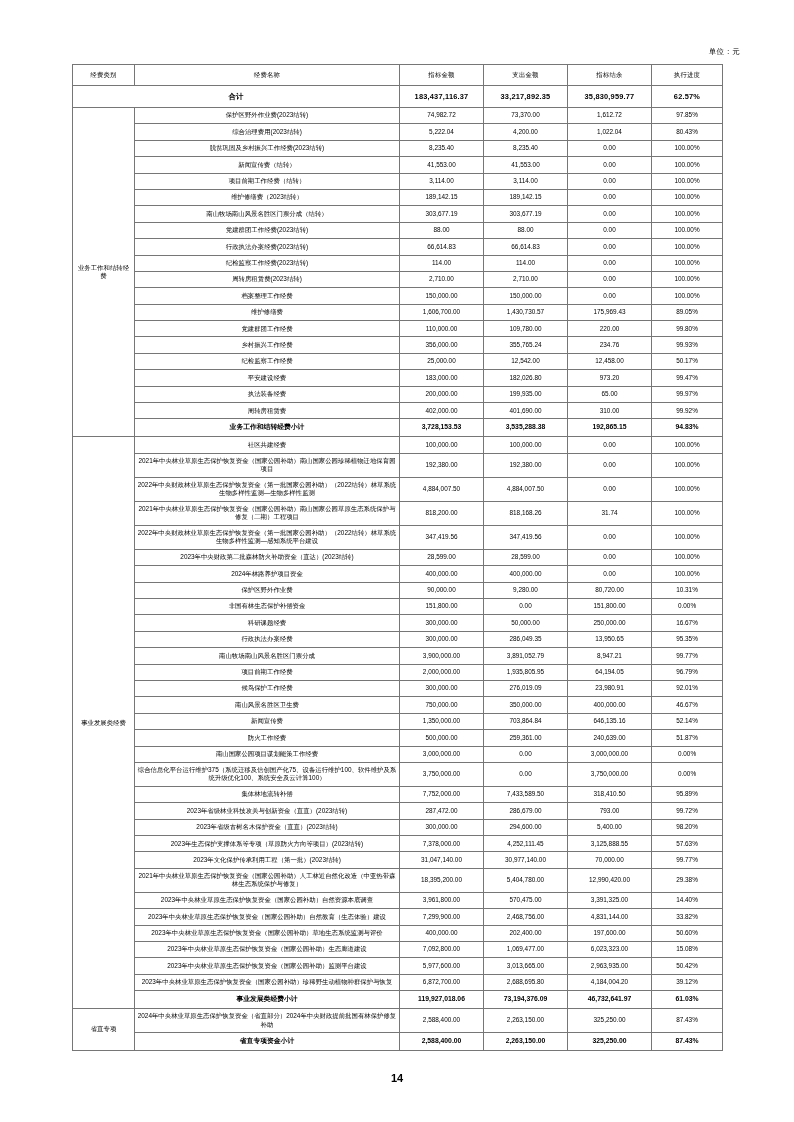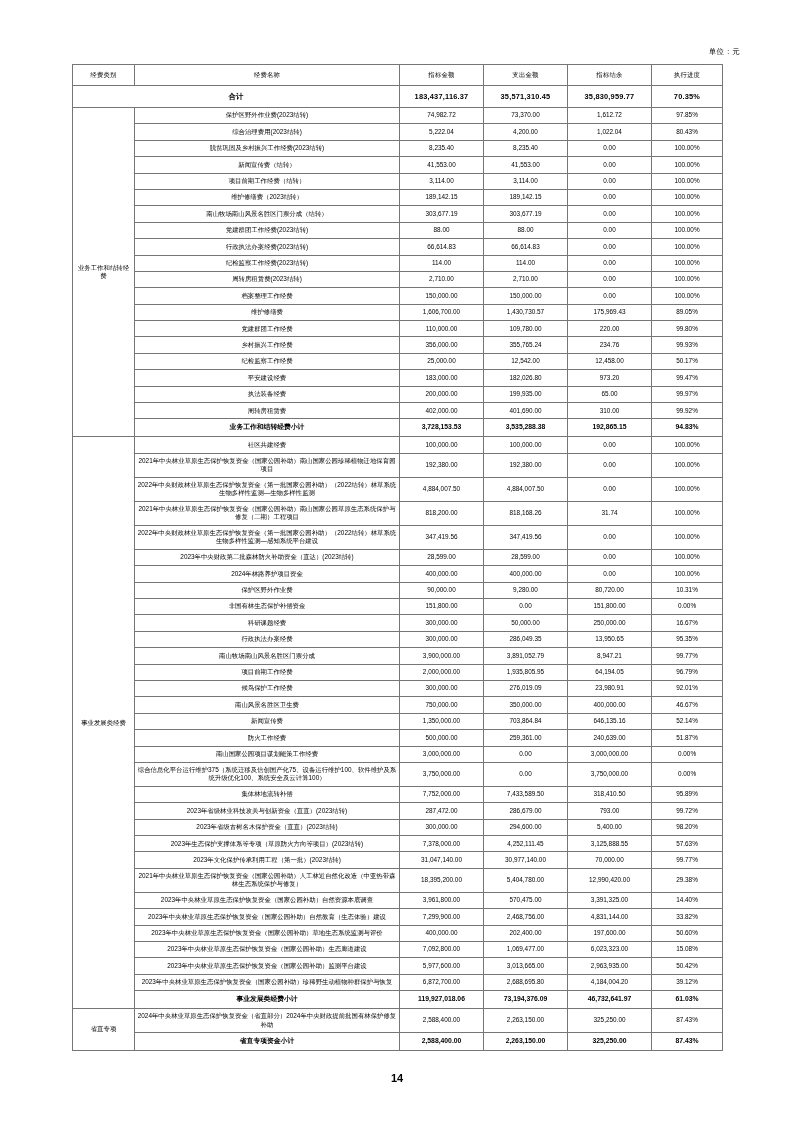"35,571,310.45" td.num { text: 35,571,310.45 -> 33,217,892.35 }
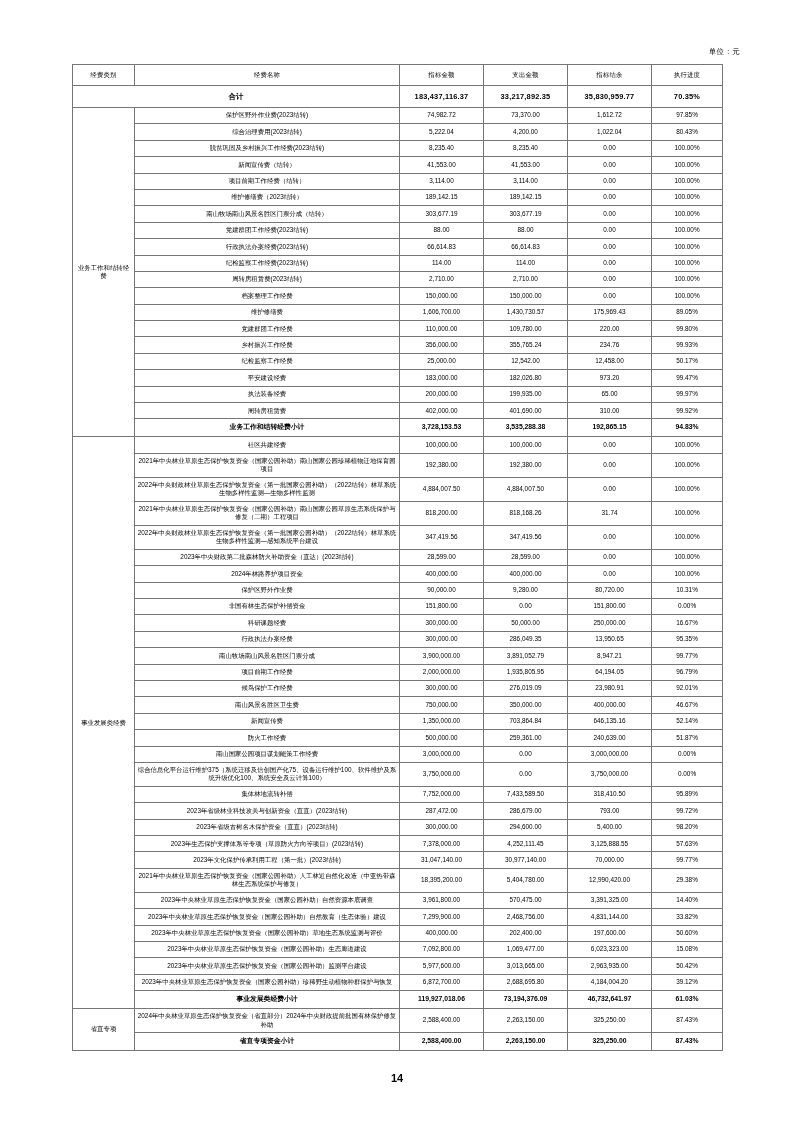"70.35%" td.num { text: 70.35% -> 62.57% }
